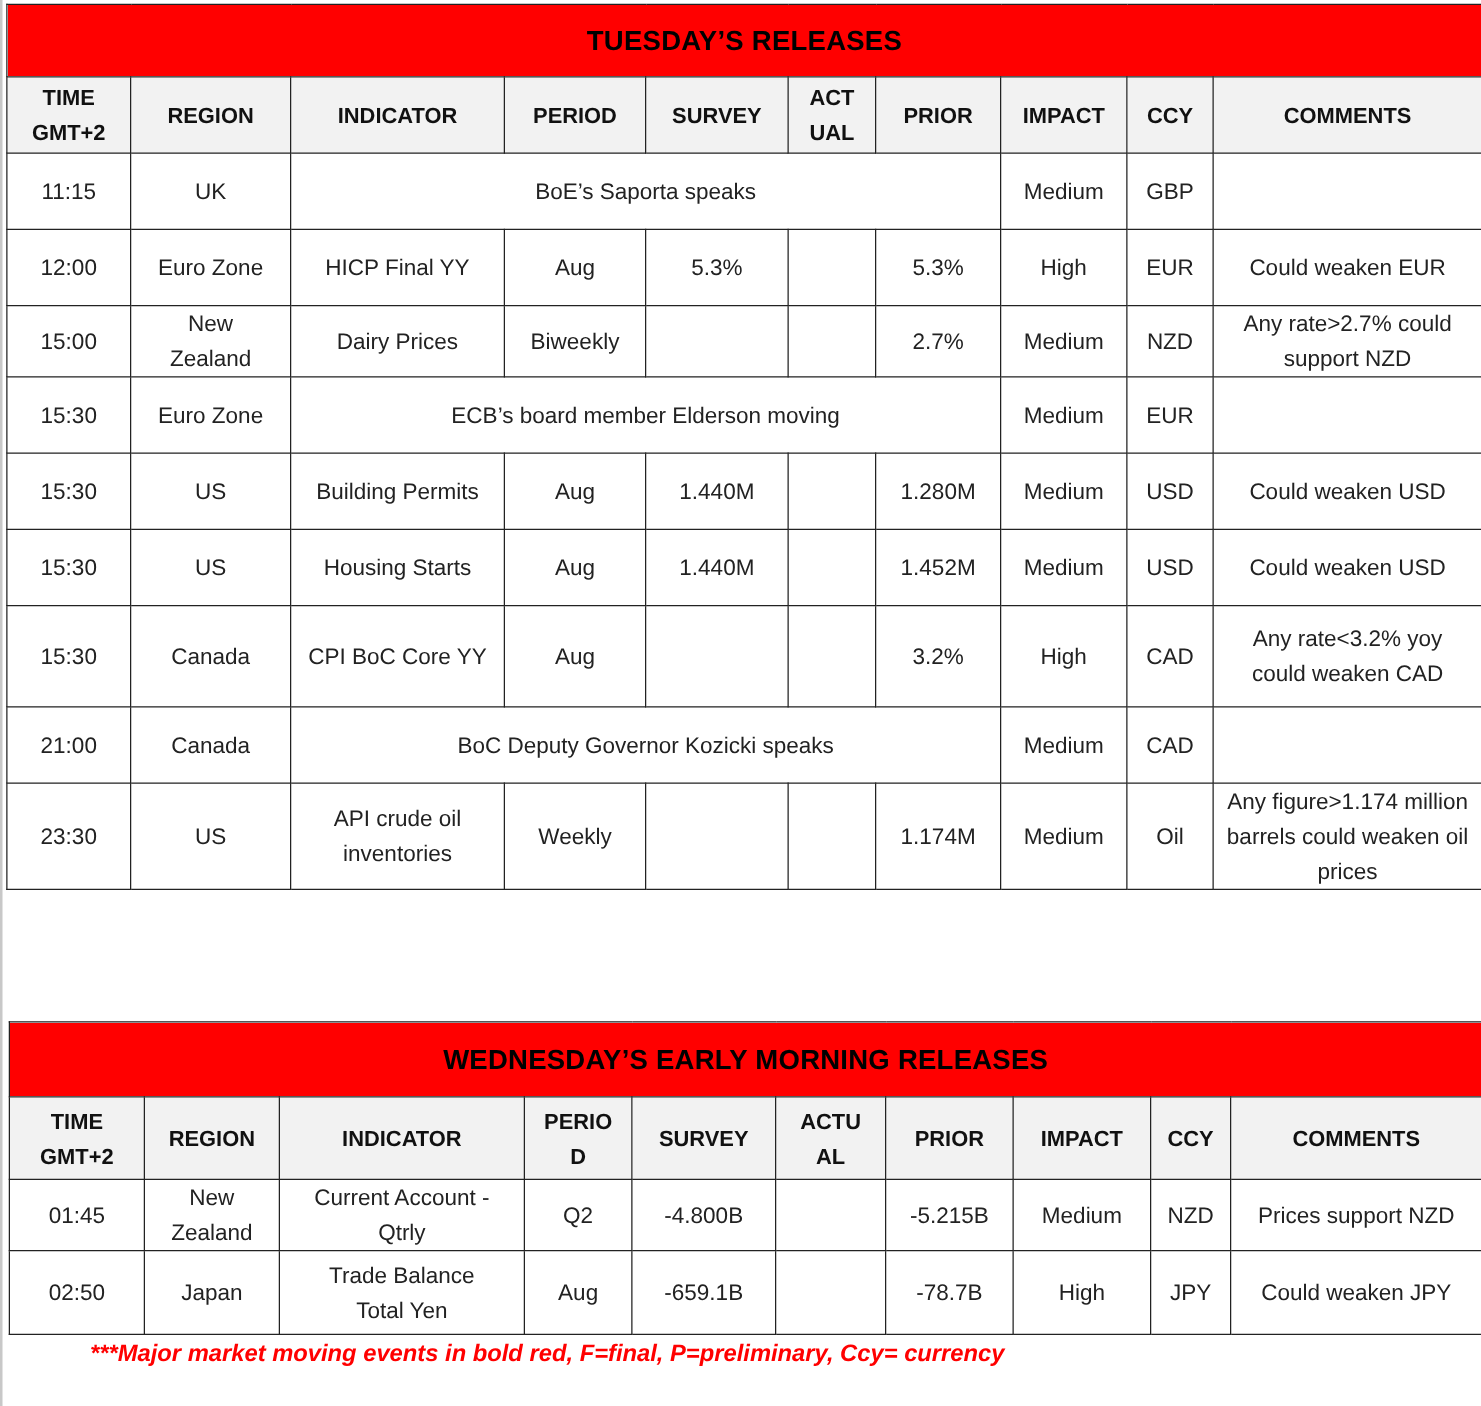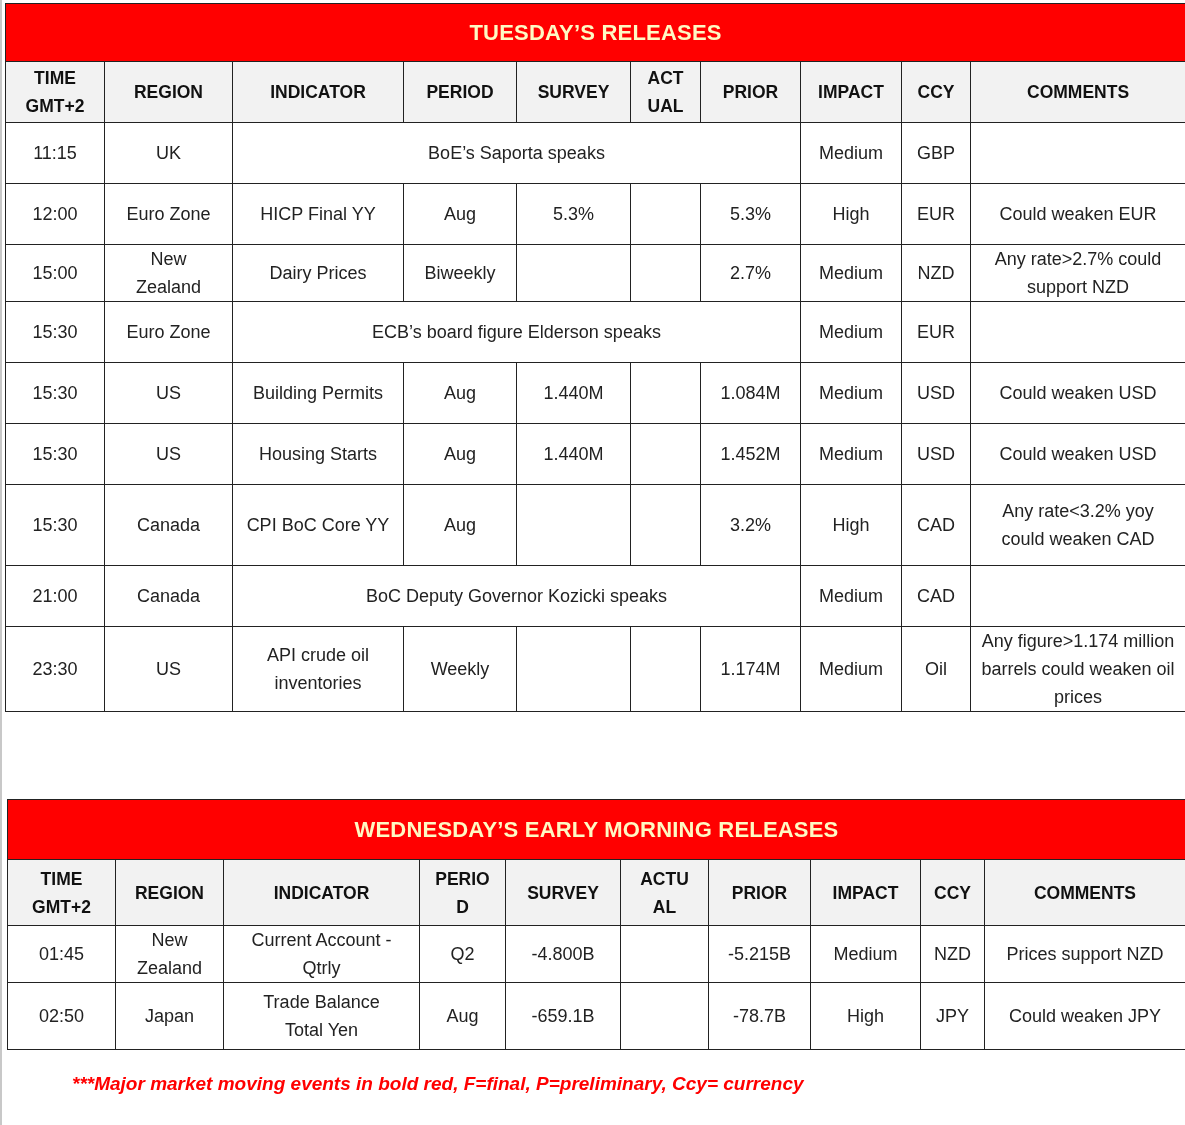"TUESDAY’S RELEASES" table.cal th.title { color: #fef9c3 -> #000000 }
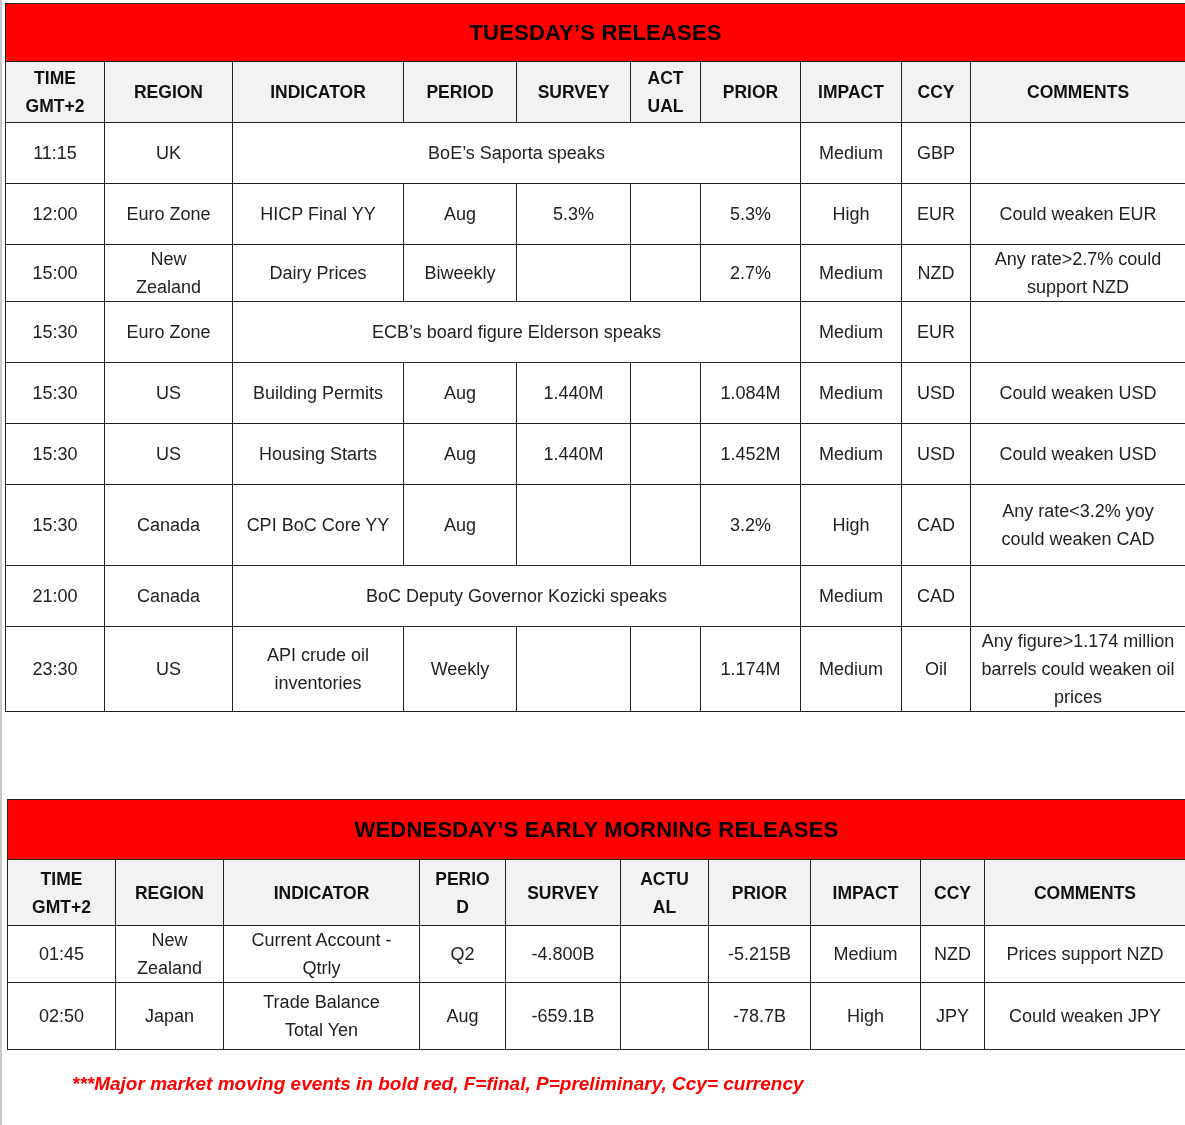"ECB’s board figure Elderson speaks" td { text: figure Elderson speaks -> member Elderson moving }
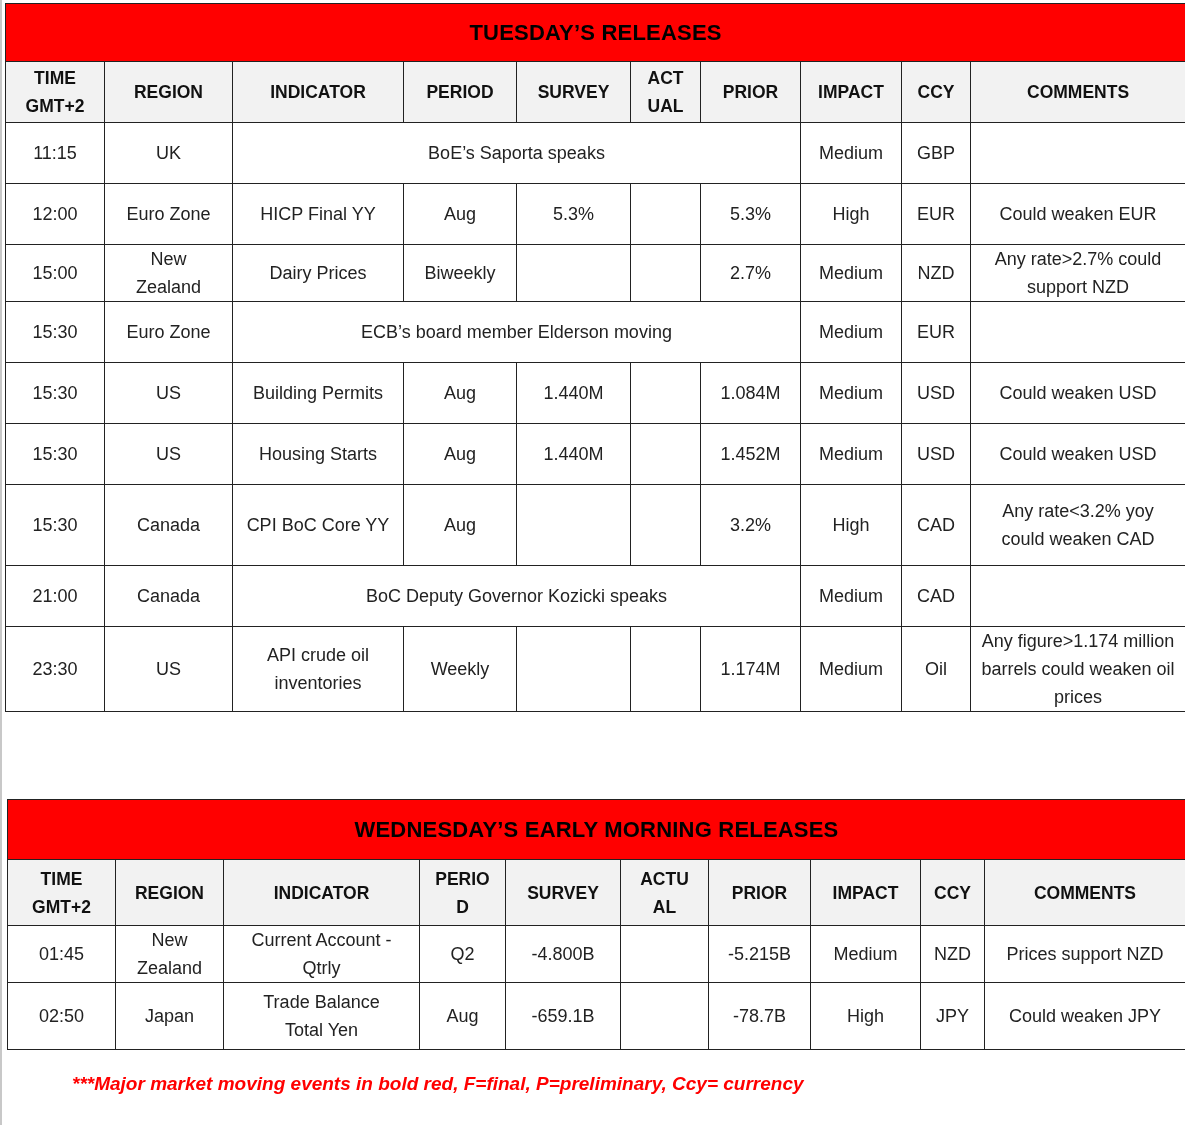"1.084M" td { text: 1.084M -> 1.280M }
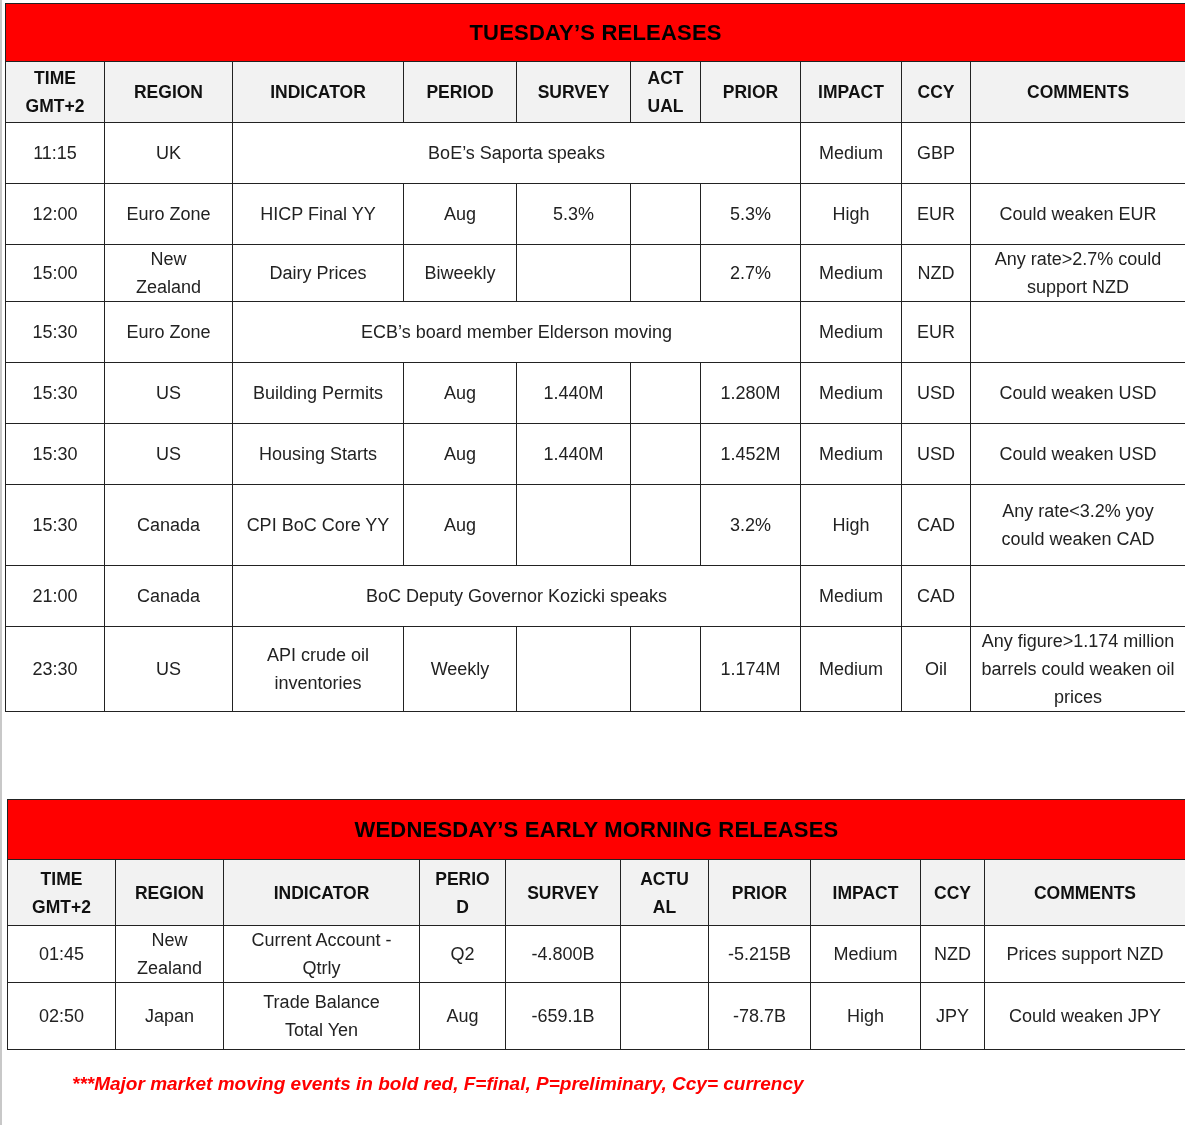"WEDNESDAY’S EARLY MORNING RELEASES" #t2 { top: 799px -> 817px }
